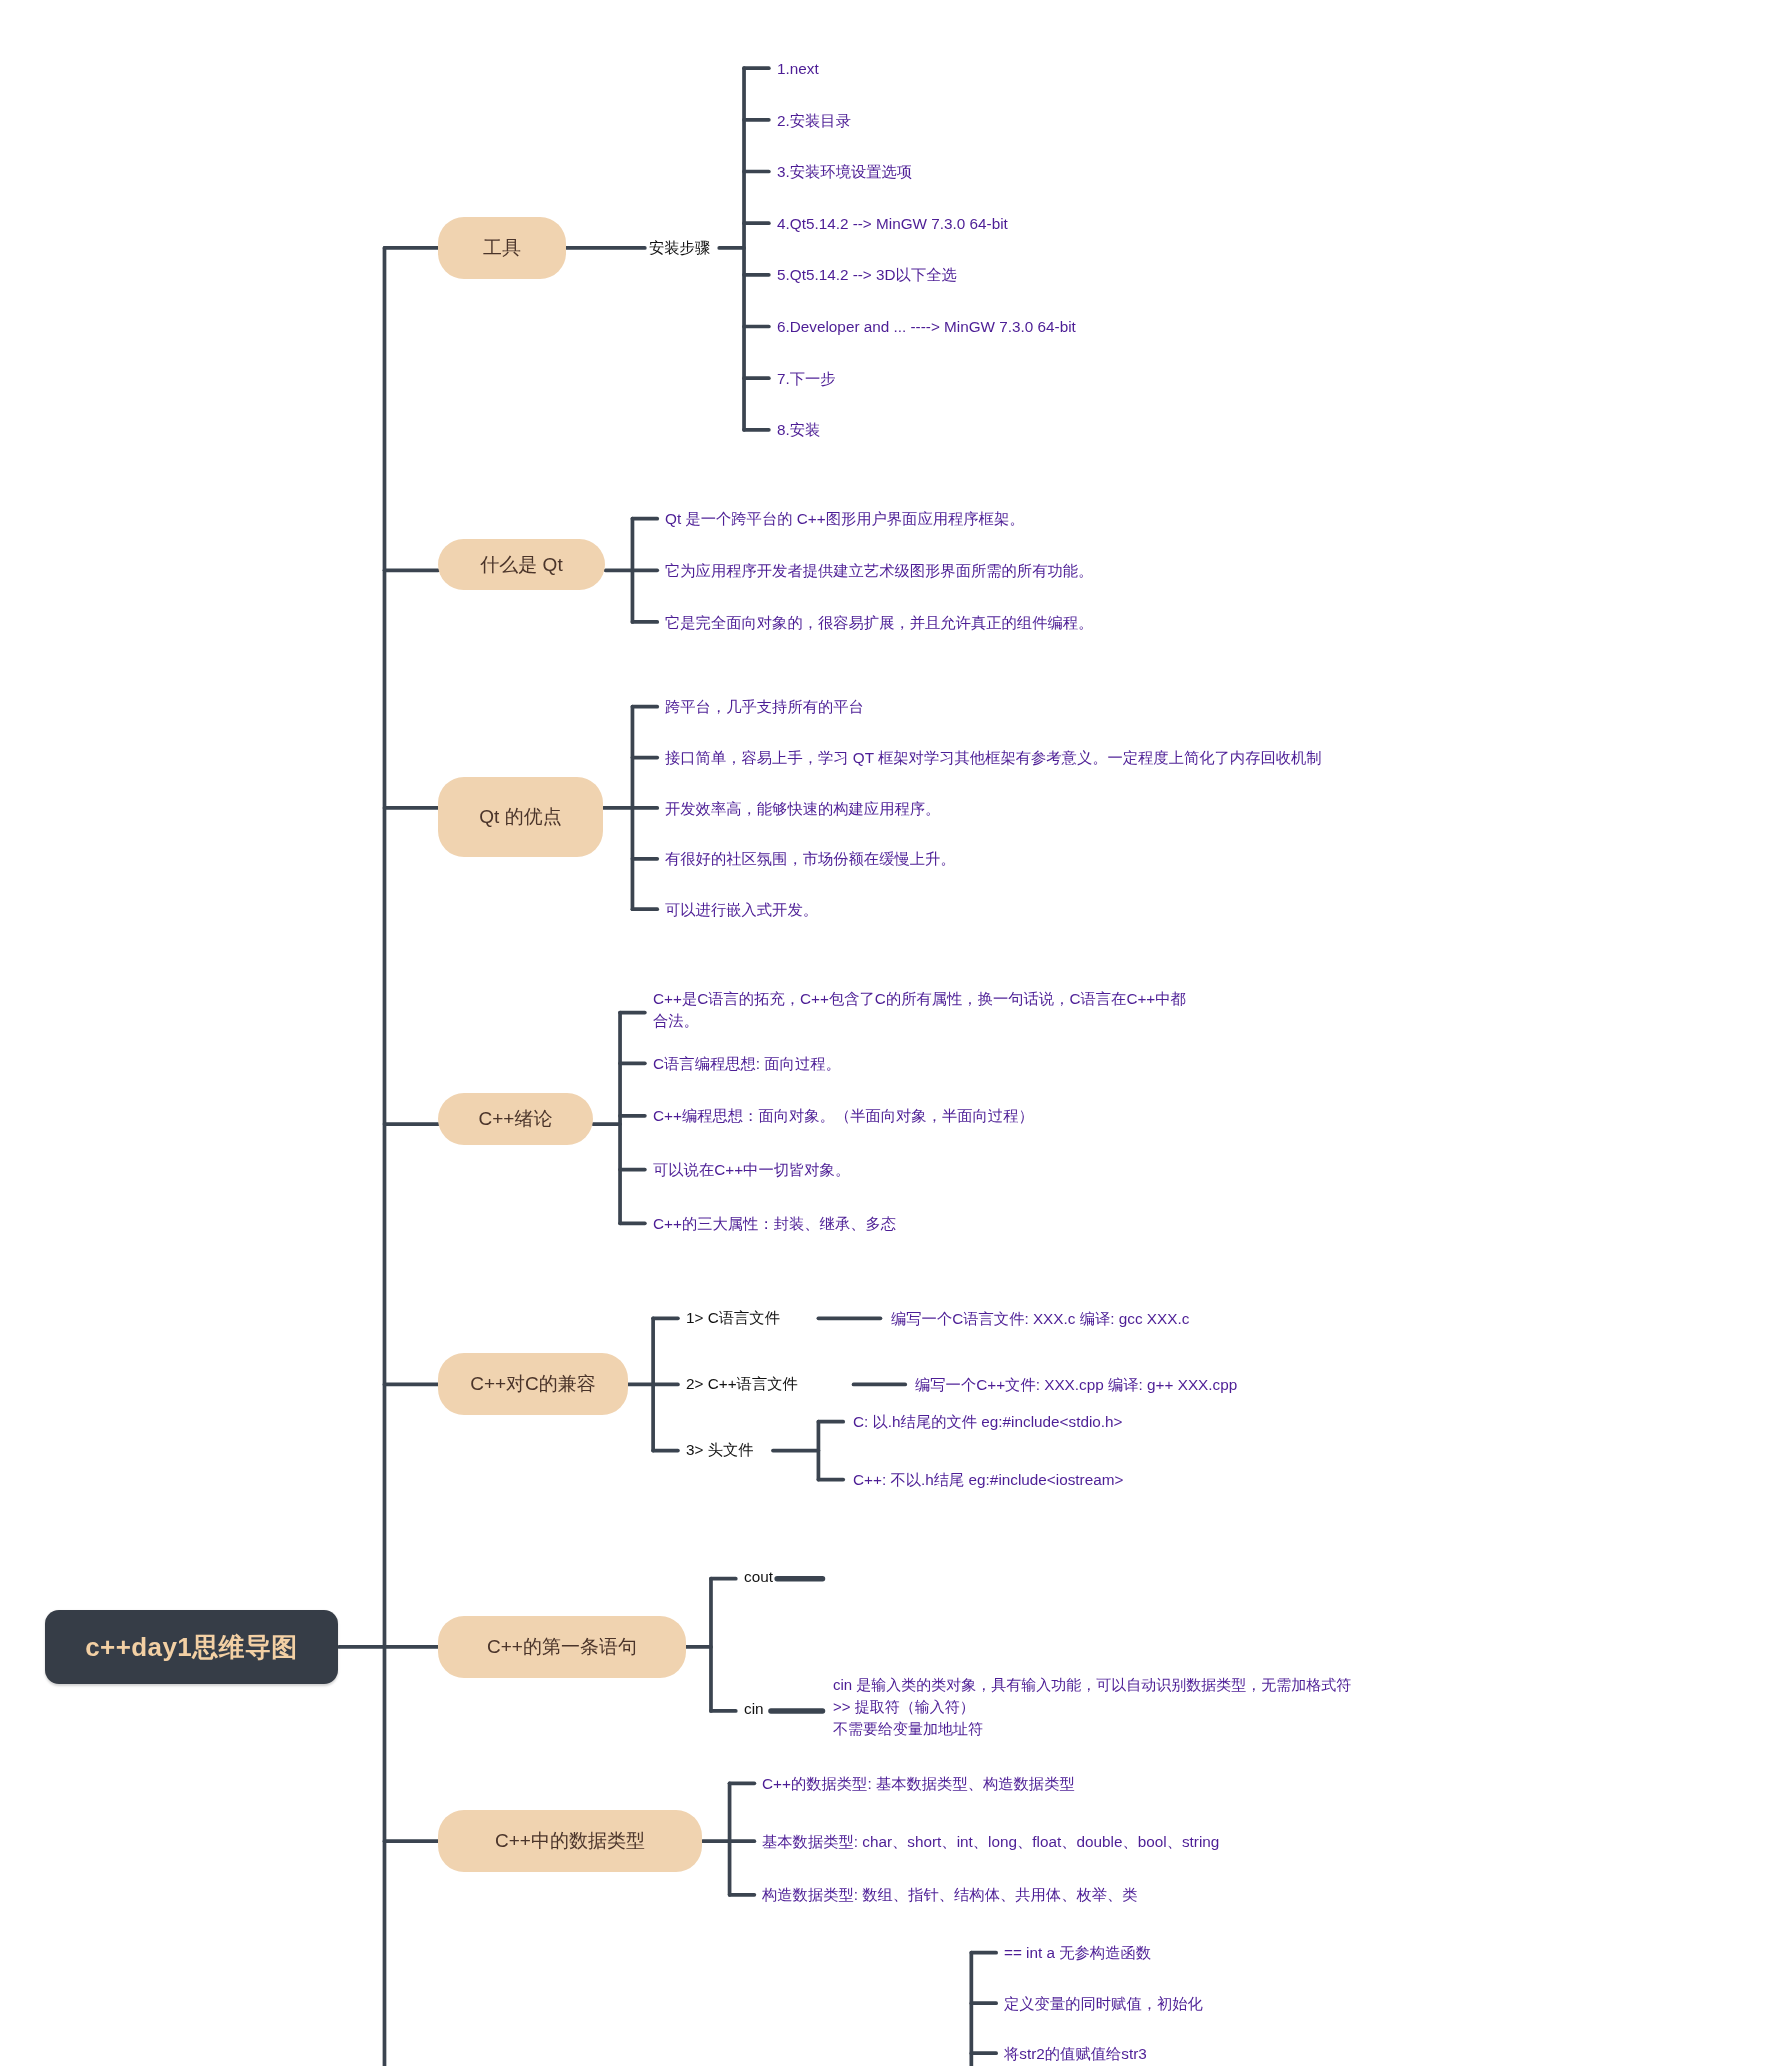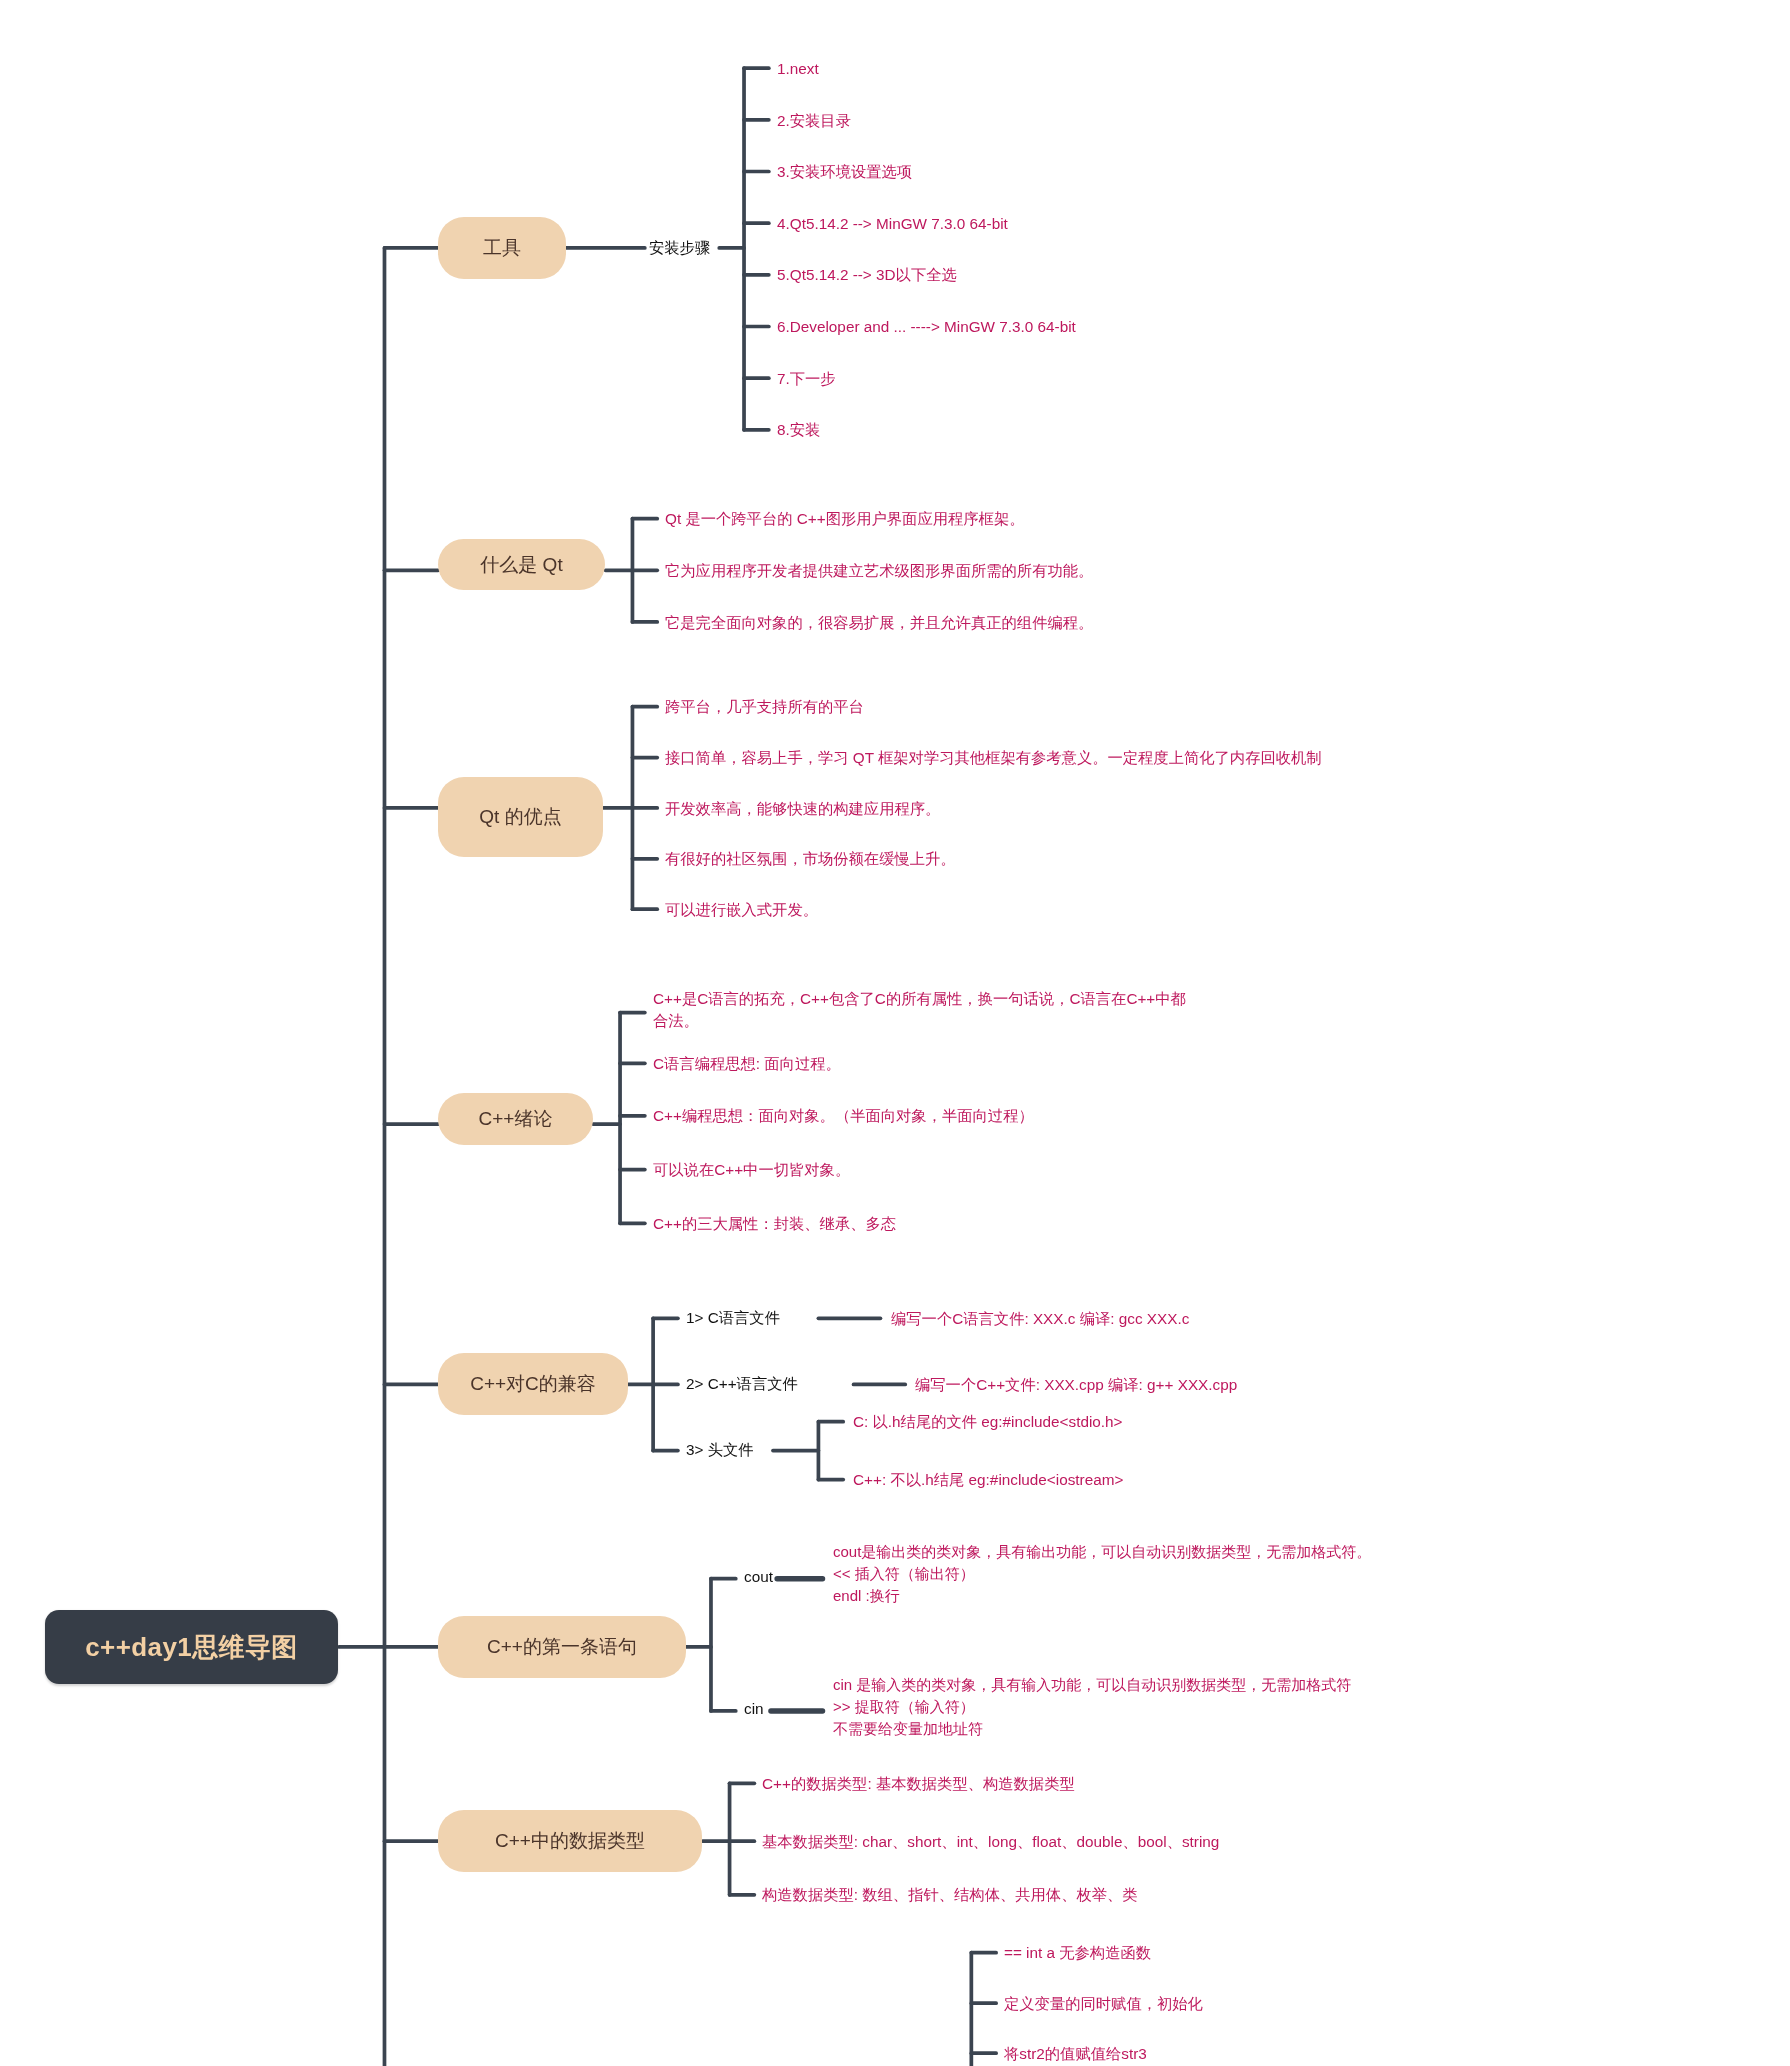"1.next" .leaf { color: #be185d -> #4c1d95 }
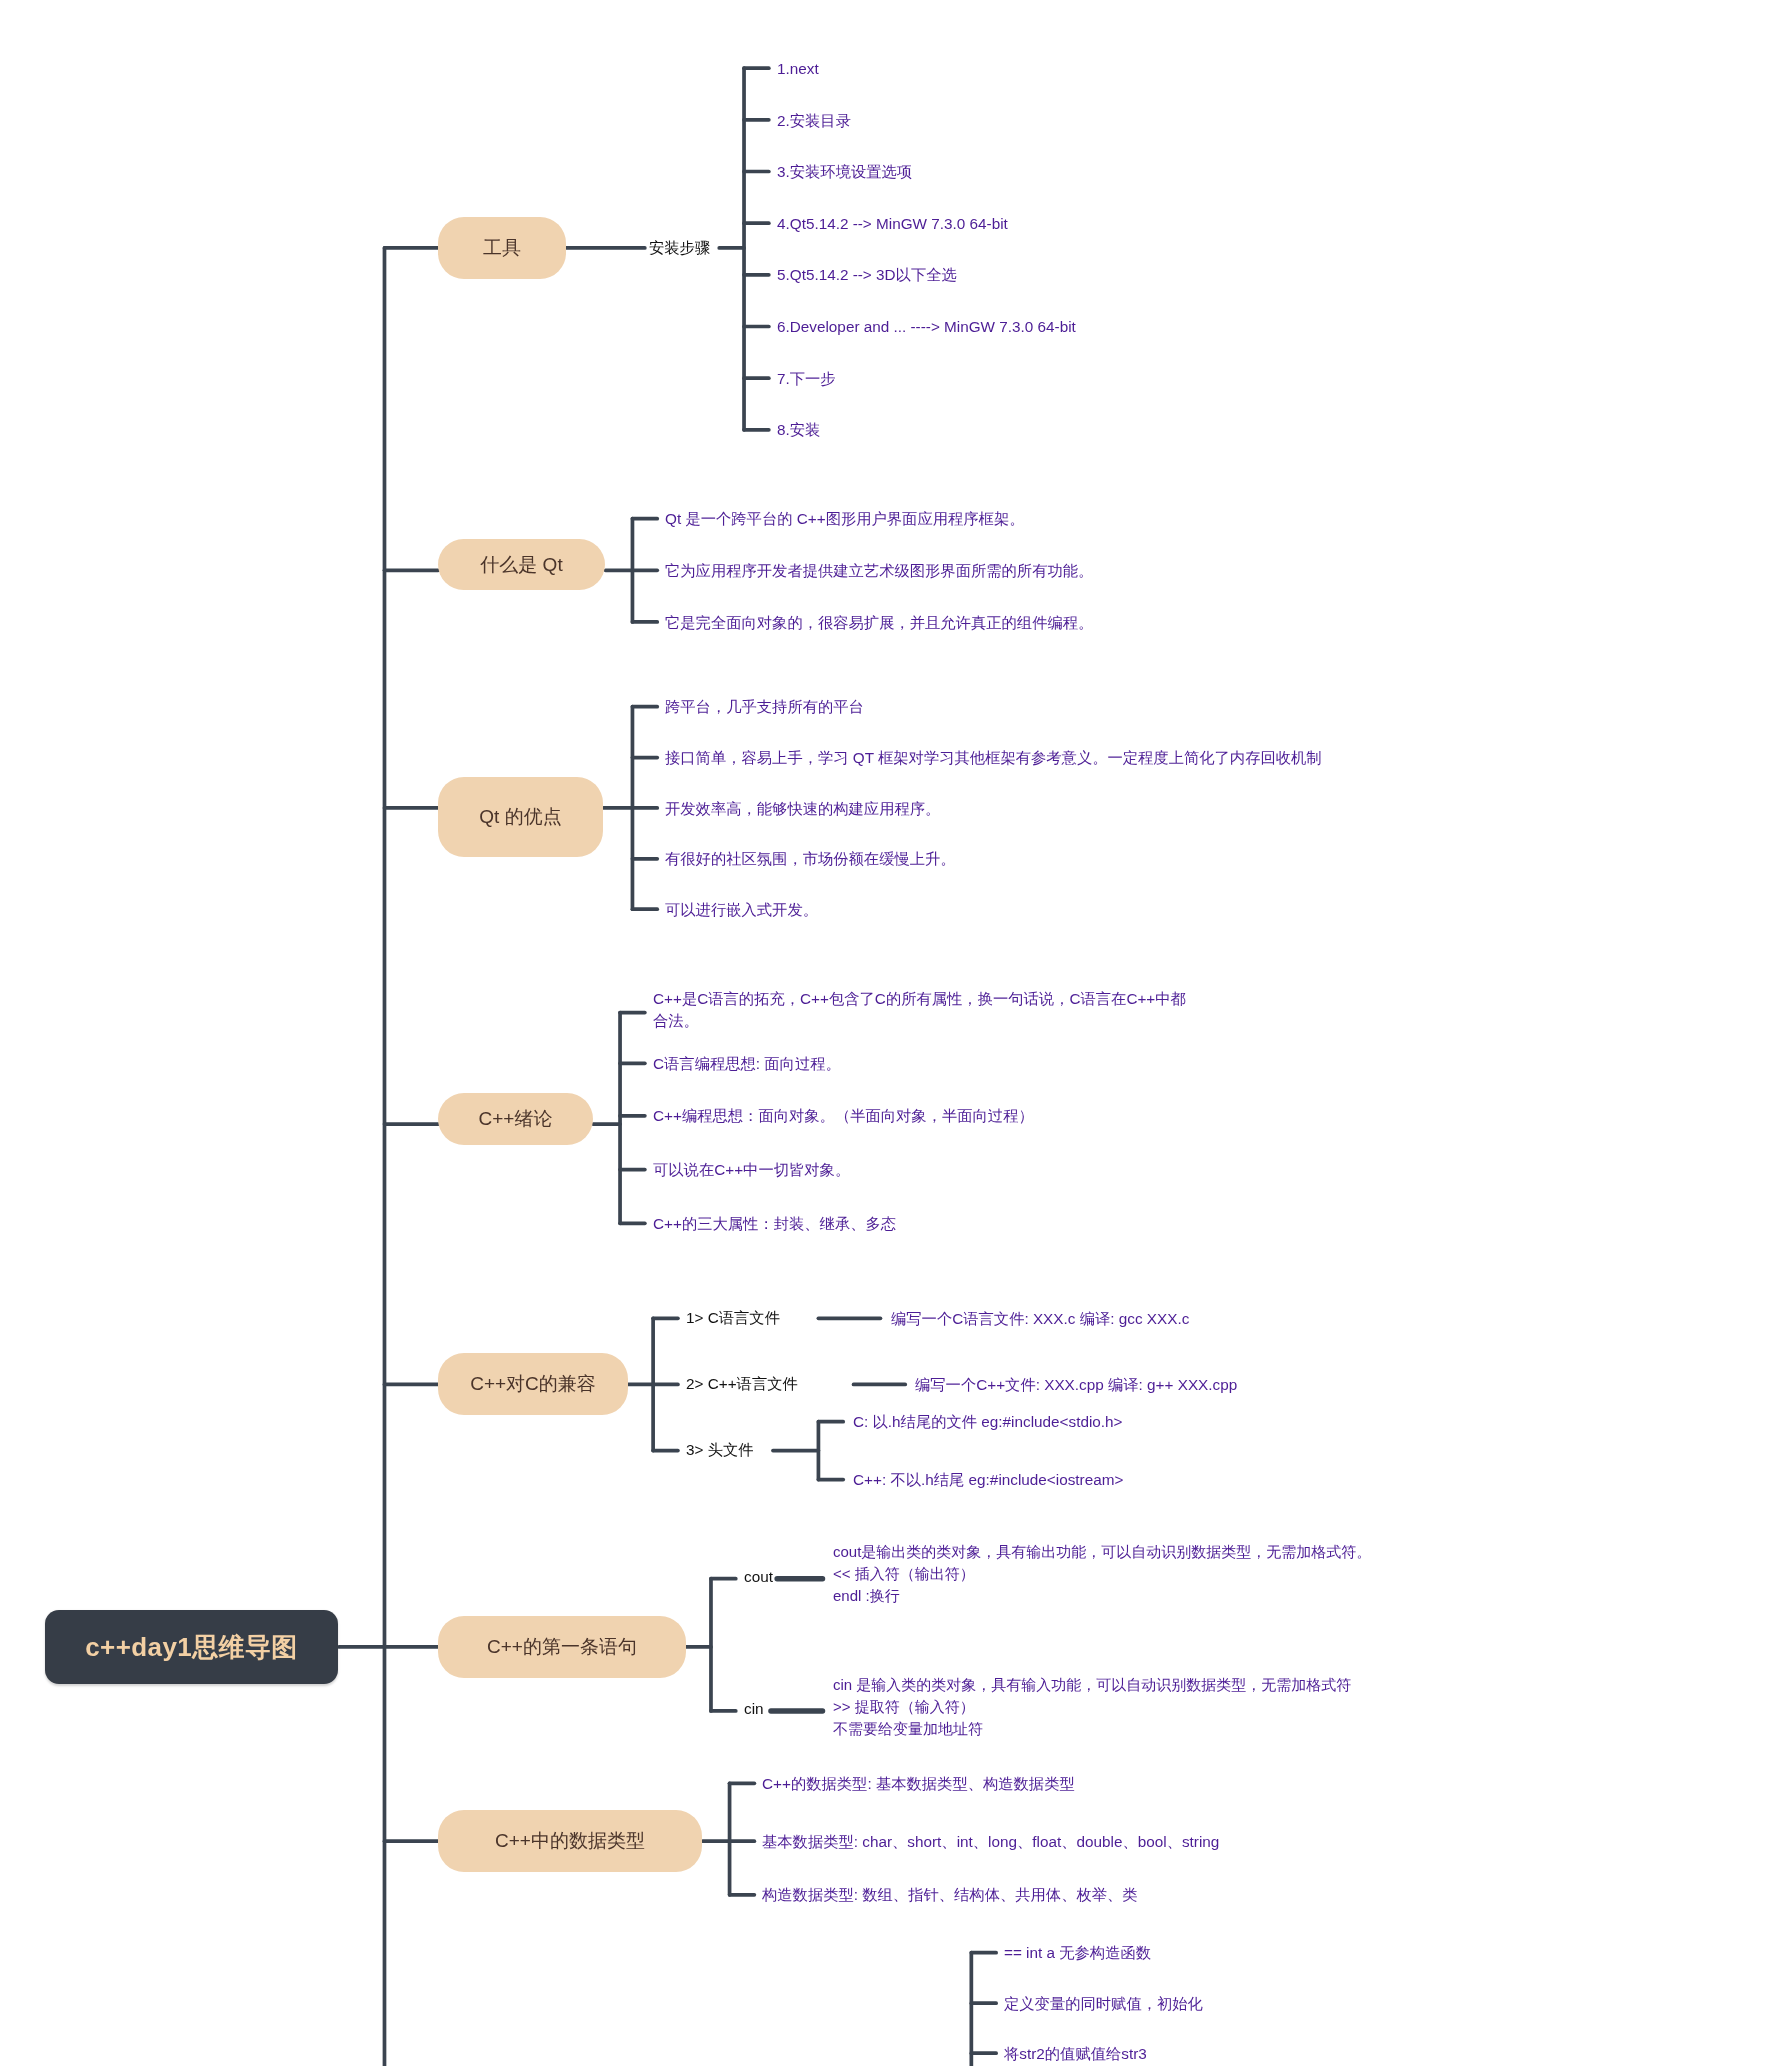"cout是输出类的类对象，具有输出功能，可以自动识别数据类型，无需加格式符。" div.leaf { html: <div>cout是输出类的类对象，具有输出功能，可以自动识别数据类型，无需加格式符。 &lt;&lt; 插入符（输出符） endl :换行</div> -> none }
